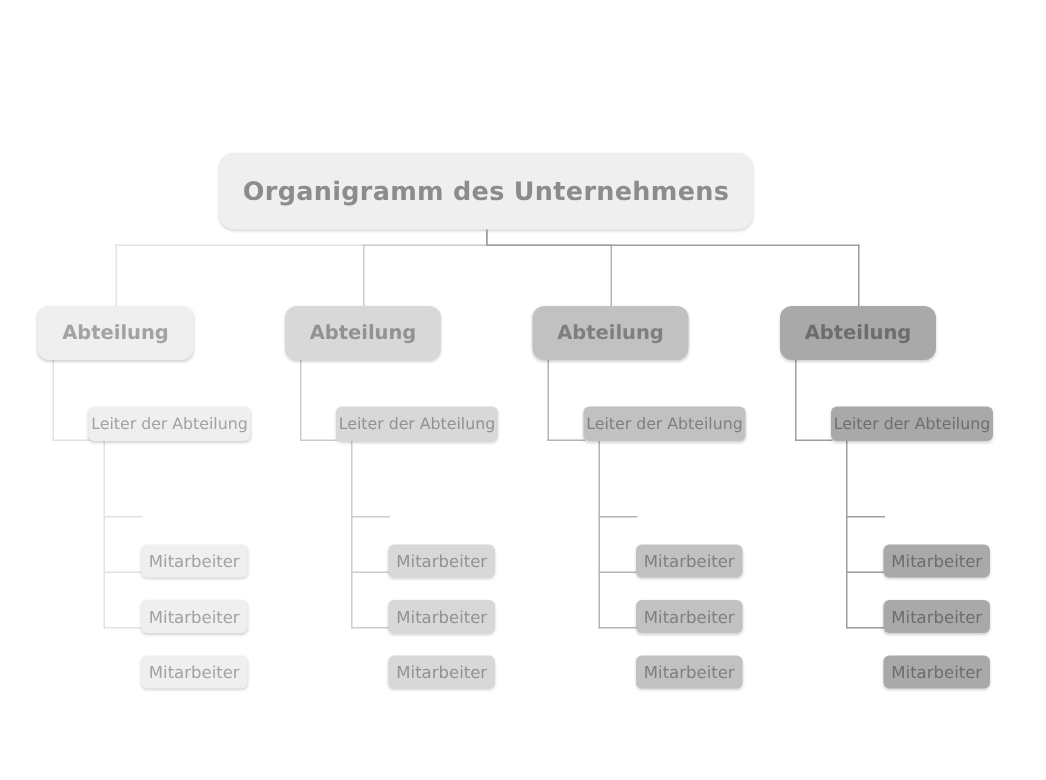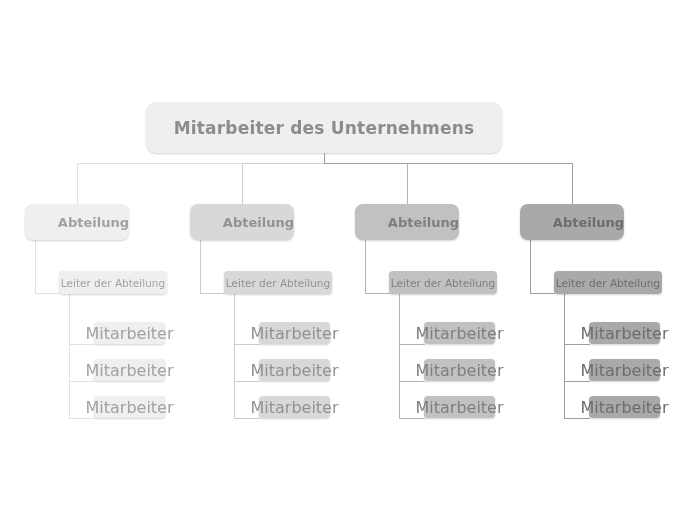"Mitarbeiter des Unternehmens" span { text: Mitarbeiter -> Organigramm }
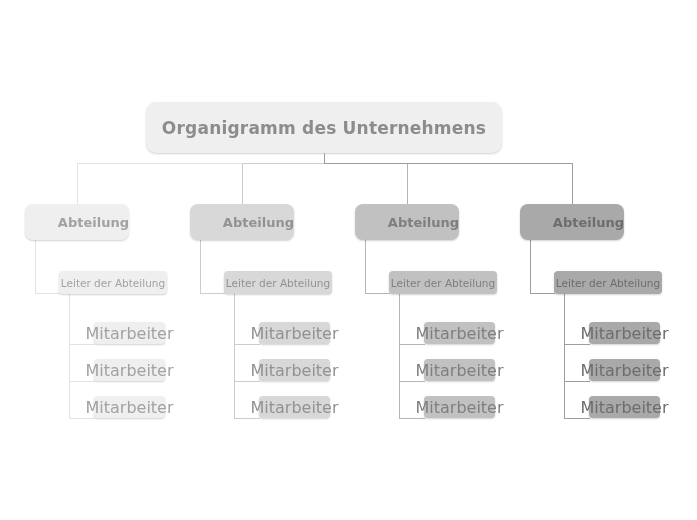"Abteilung" .node.dept { justify-content: flex-end -> none }
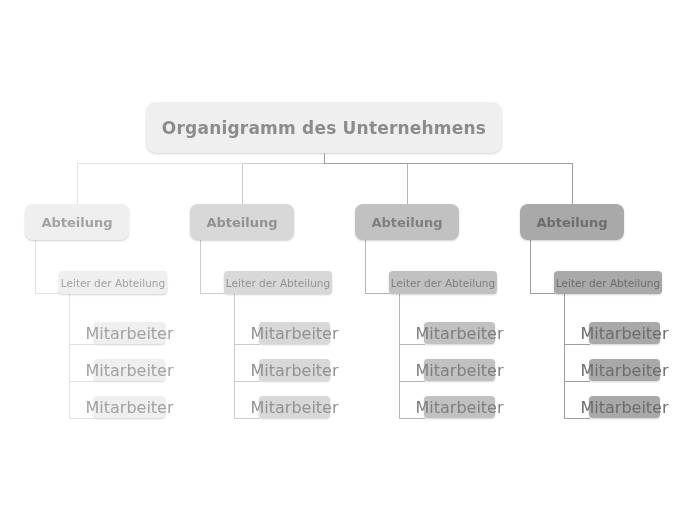"Mitarbeiter" .node.emp { font-size: 16px -> 11px; margin-top: none -> 41px }
